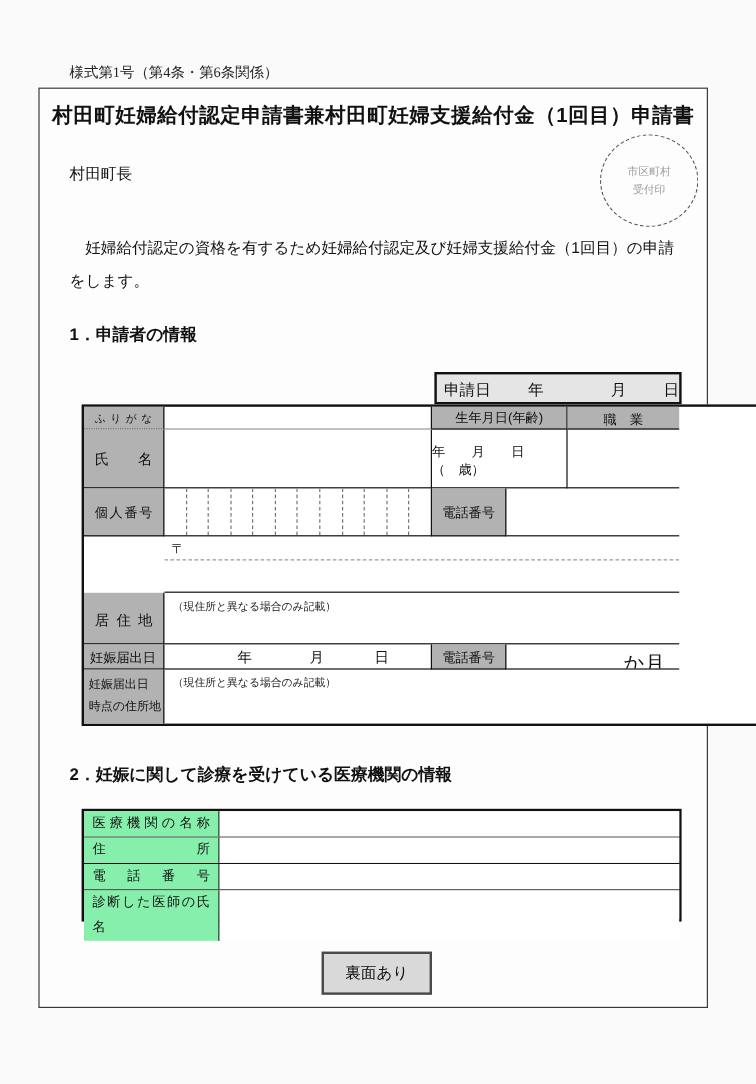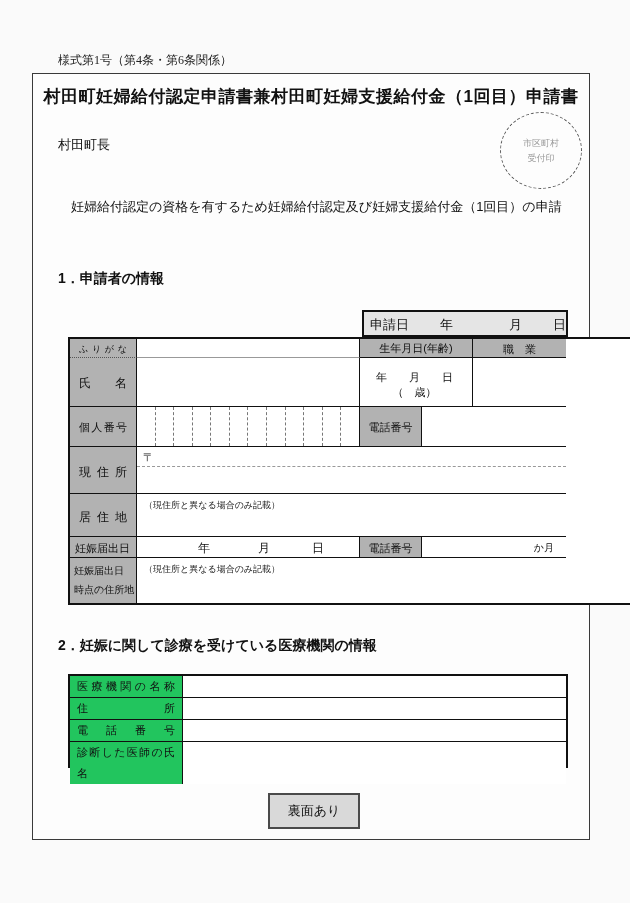"をします。" div.l2 { html: none -> <div>をします。</div> }
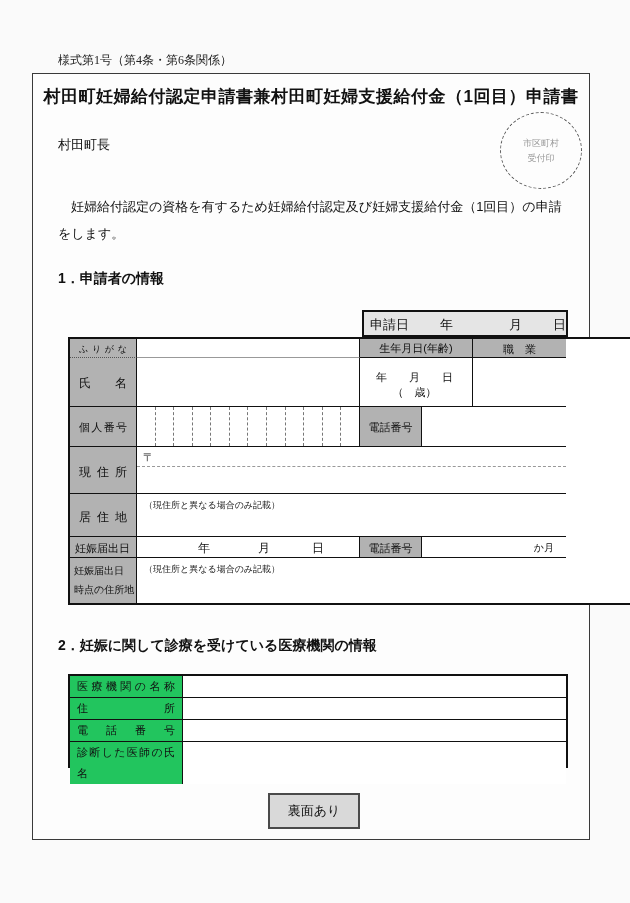"年 月 日" .bvalue { text-align: center -> left }
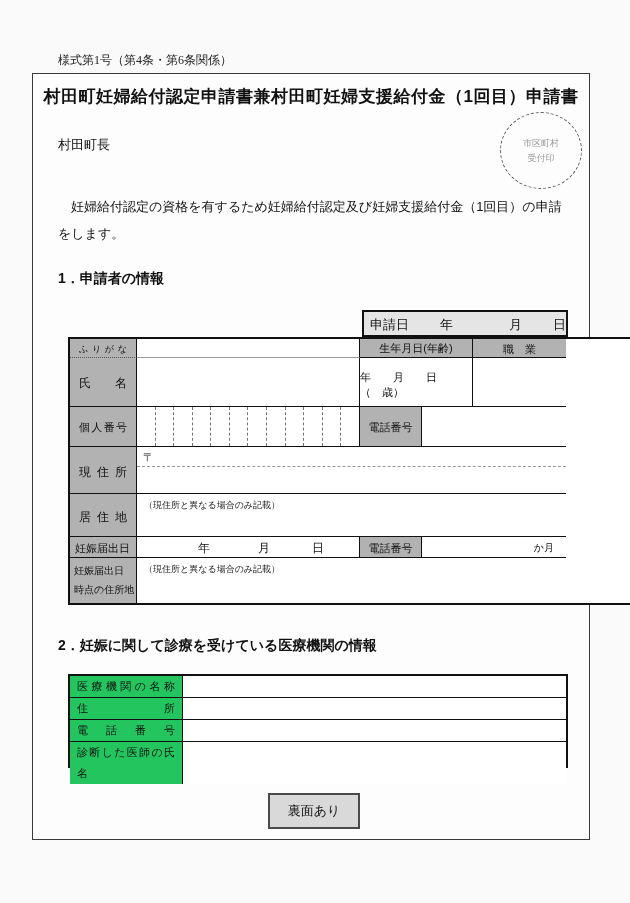"現住所" div.c { html: <div>現住所</div> -> none }
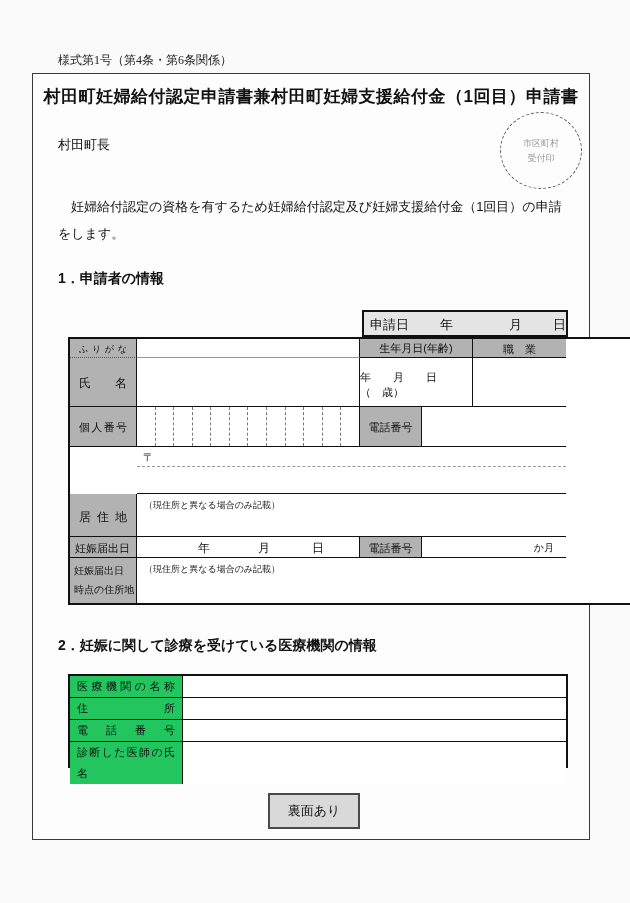"か月" .mvalue { font-size: 10px -> 17px }
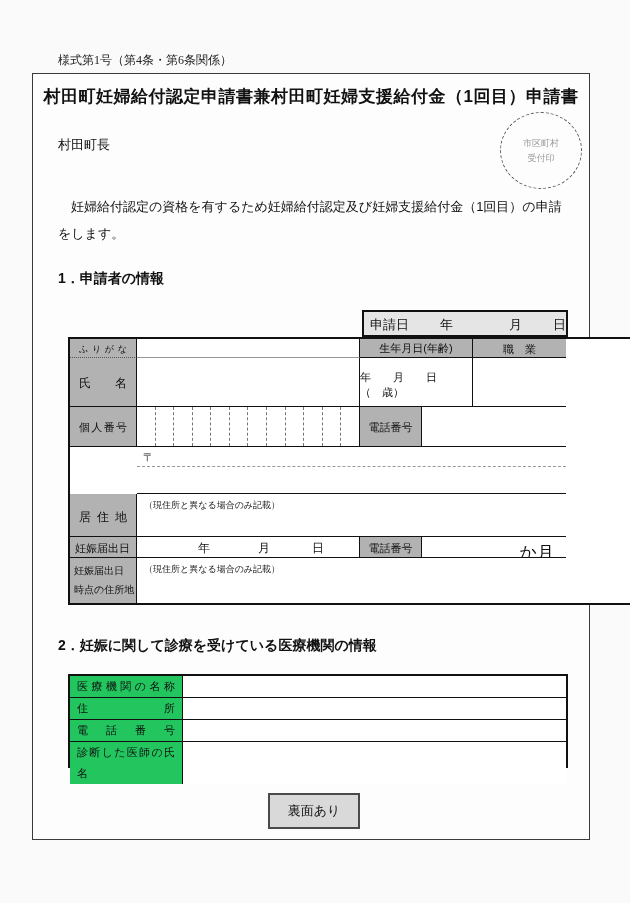"医療機関の名称" .t2label { background: #22c55e -> #86efac }
